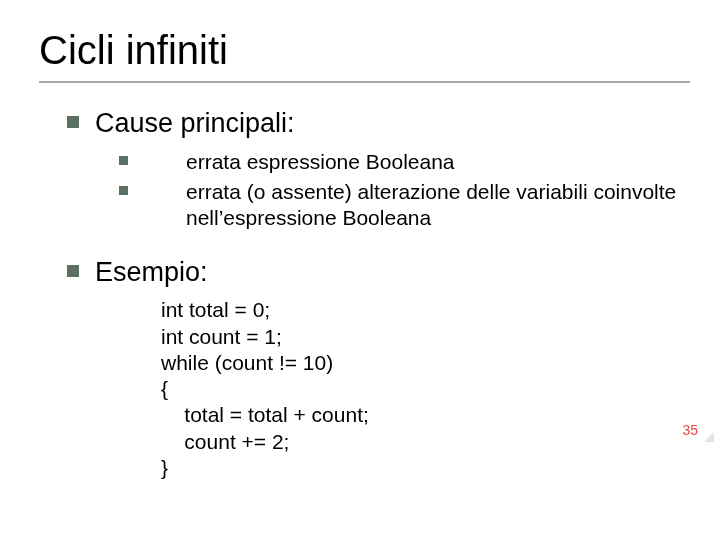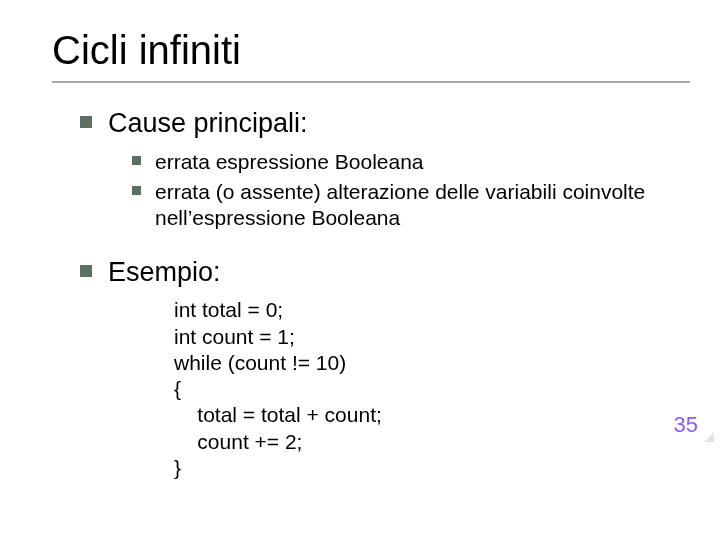"Cicli infiniti" .slide { padding: 28px 40px 30px 62px -> 28px 40px 30px 49px }
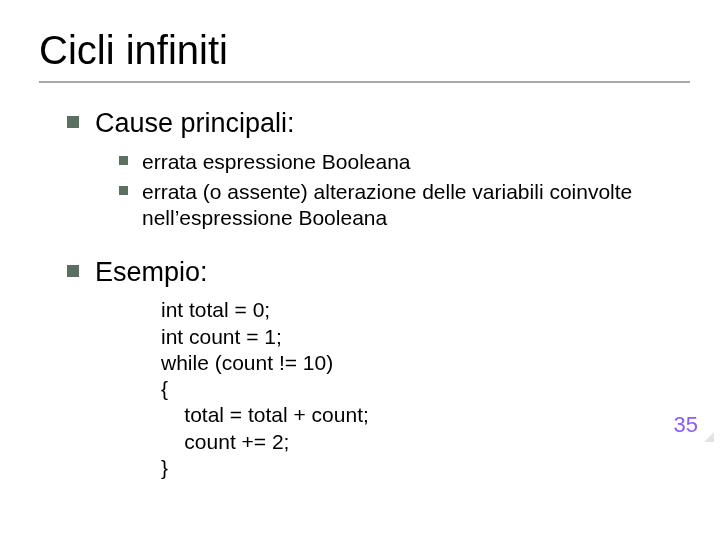"errata espressione Booleana" .l2-text { margin-left: none -> 44px }
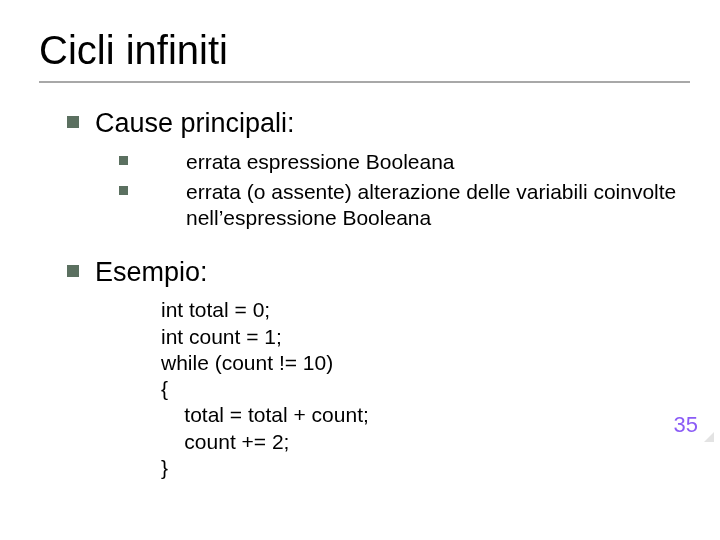"35" .page-num { color: #8b5cf6 -> #ef4444; font-size: 22px -> 14px }
